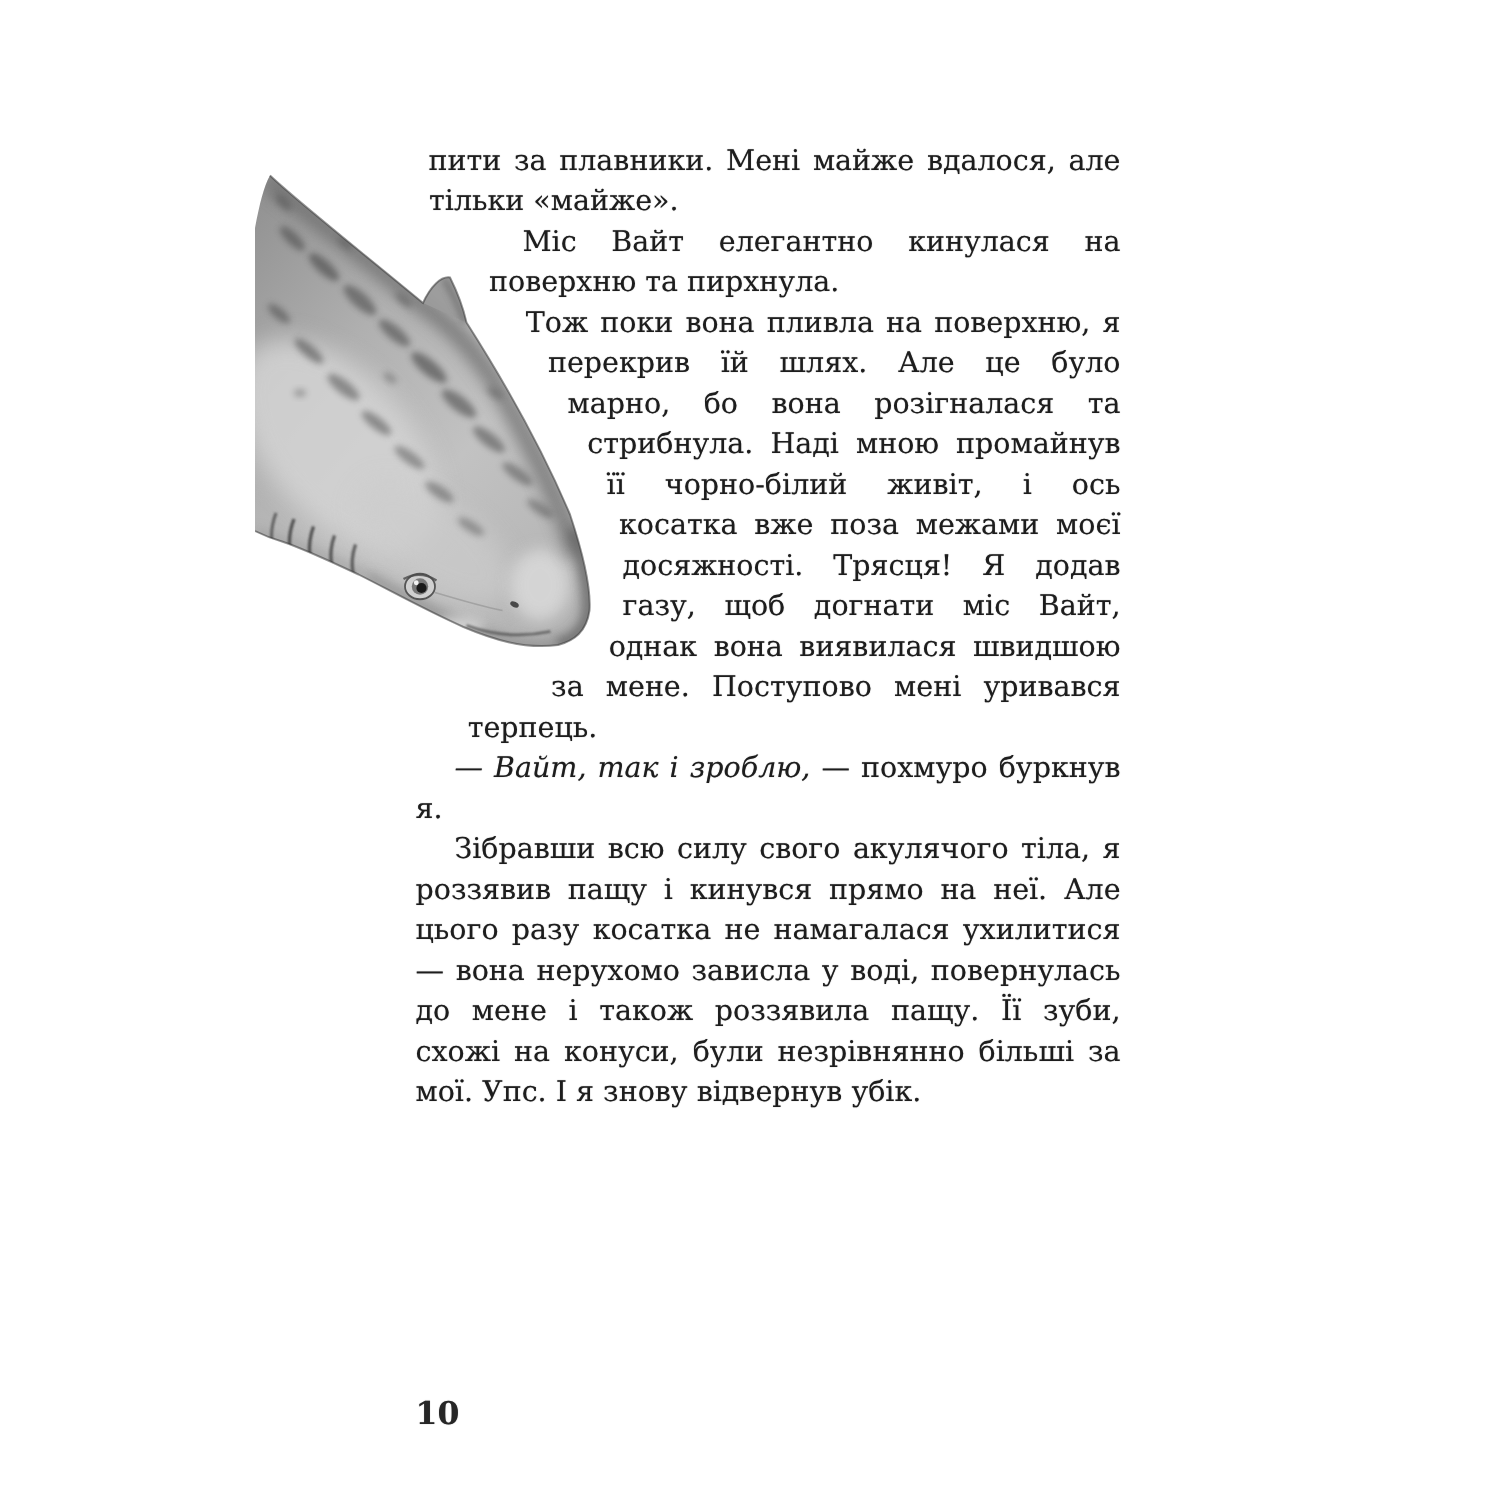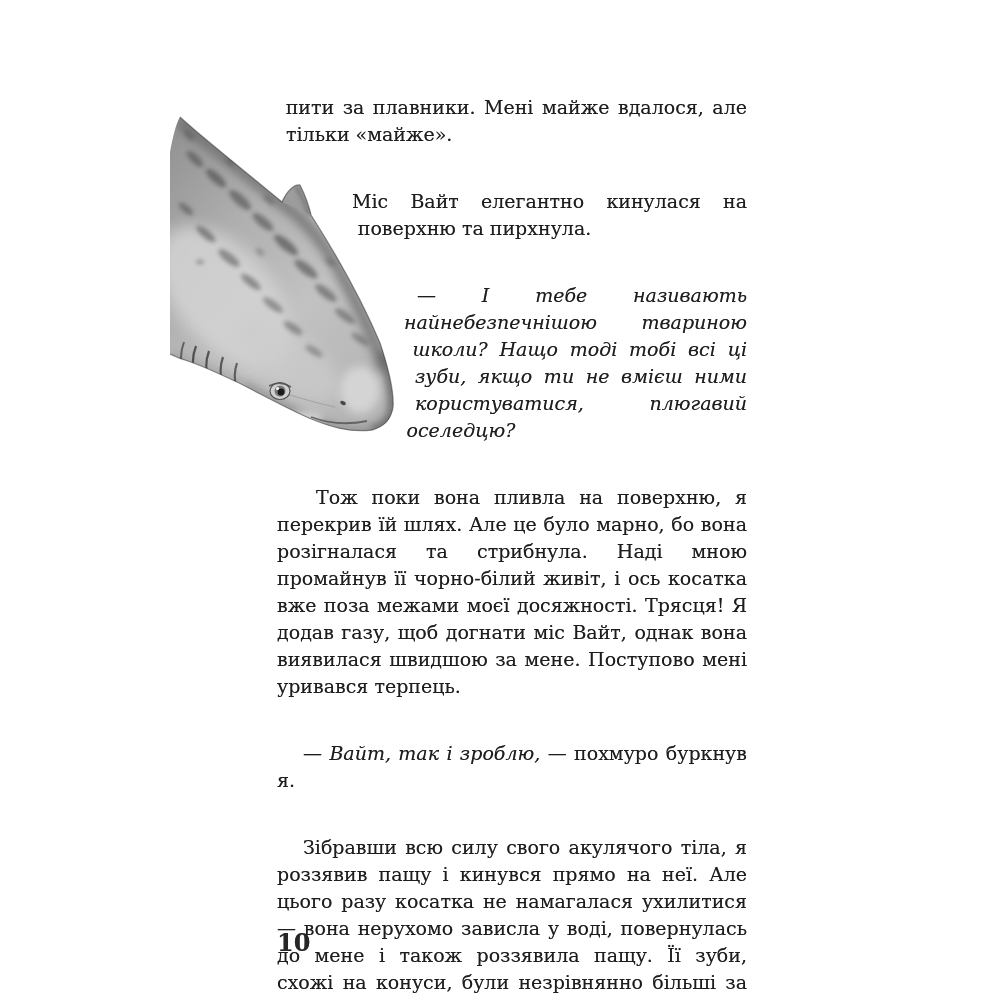"Міс Вайт елегантно кинулася на" .ind { margin-top: 40px -> none }
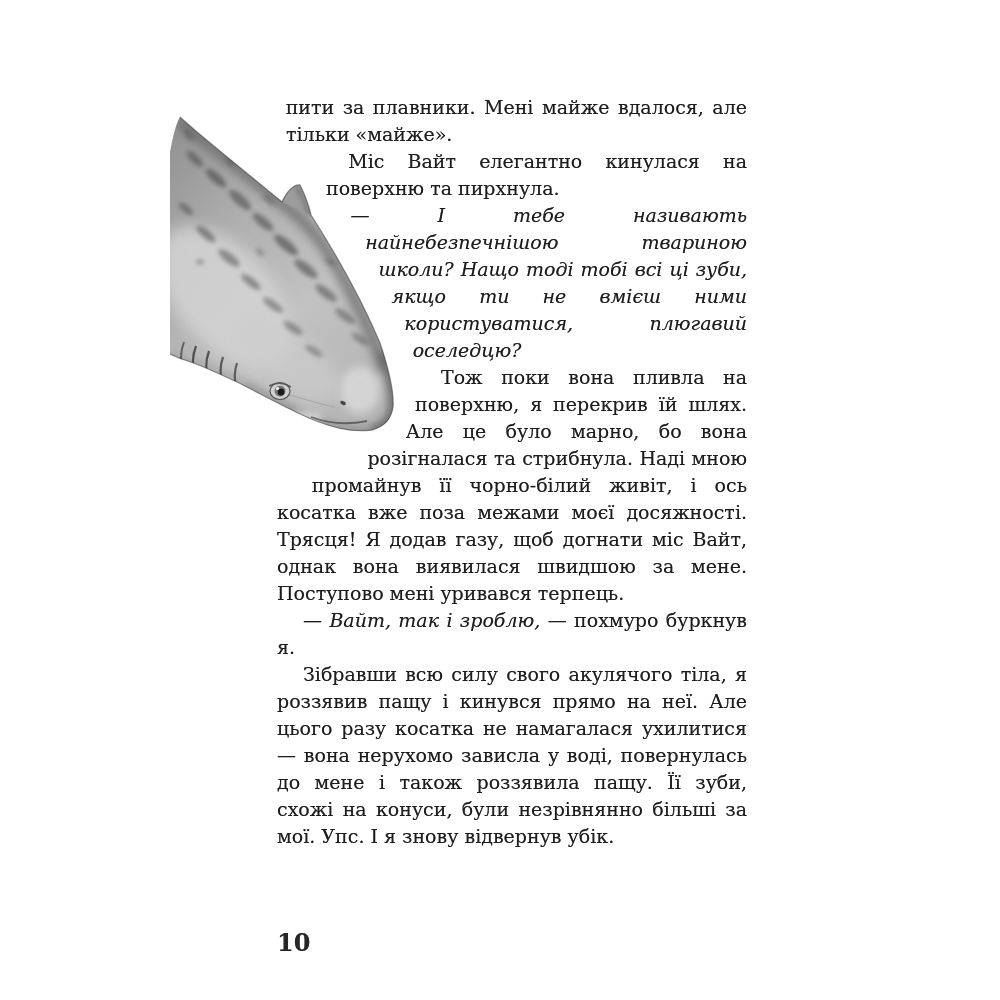"— І тебе називають найнебезпечнішою" p.p { html: <p>— І тебе називають найнебезпечнішою твариною школи? Нащо тоді тобі всі ці зуби, якщо ти не вмієш ними користуватися, плюгавий оселедцю?</p> -> none }
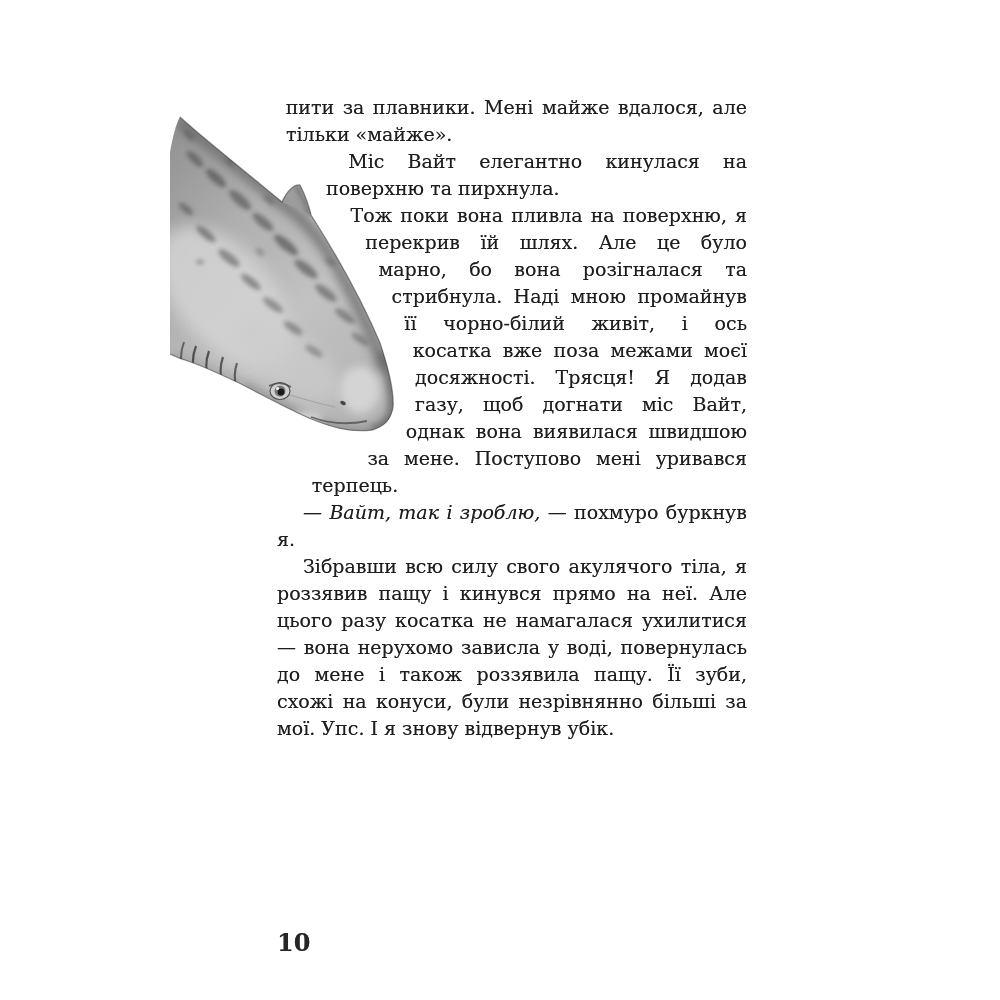"10" .page-number { font-size: 24px -> 21px }
